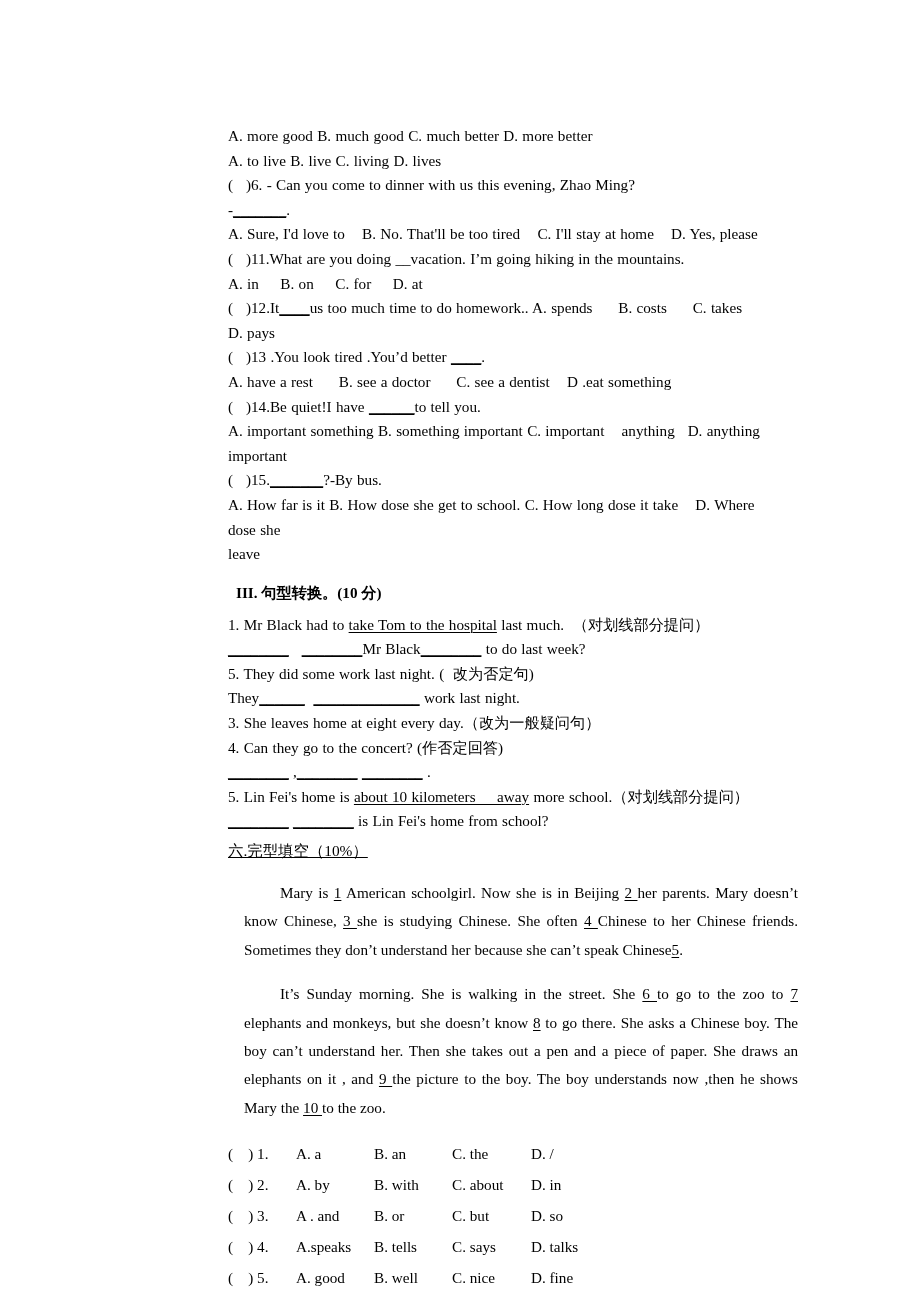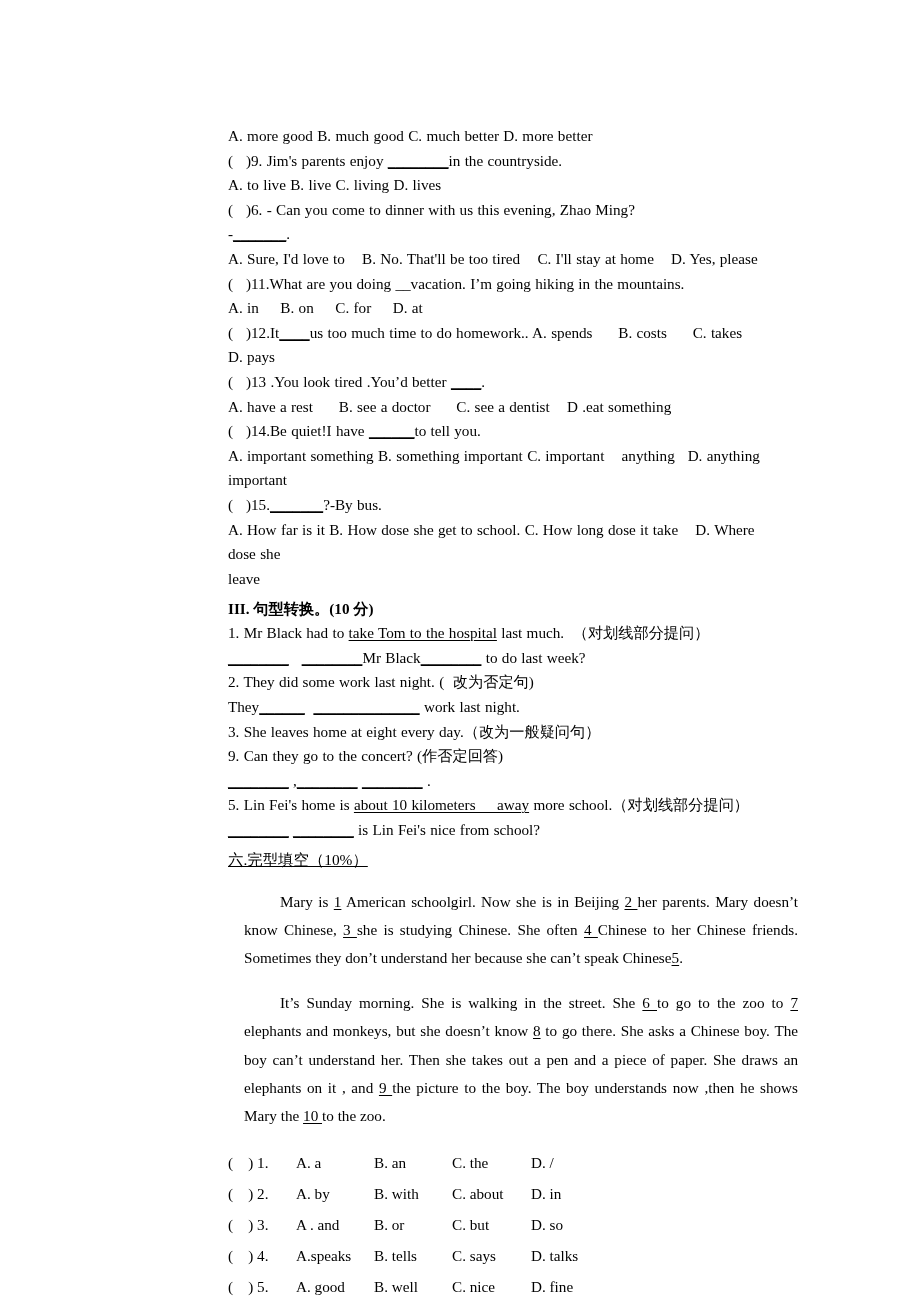"( )9. Jim's parents enjoy" p.line { html: <p><span>( )9. Jim's parents enjoy </span><span>________</span><span>in the countryside.</span></p> -> none }
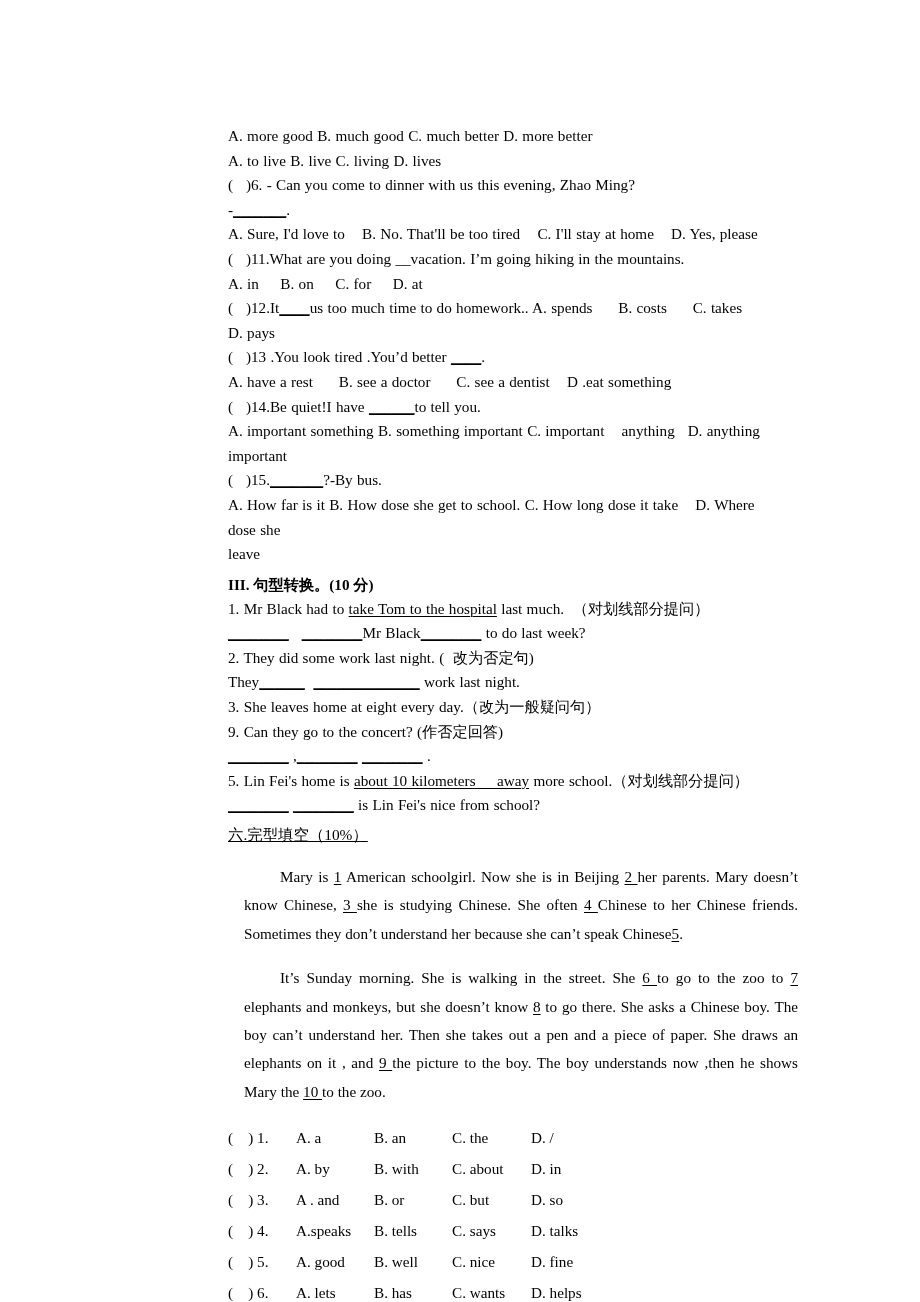"III. 句型转换。(10 分)" .sec-head { margin: 0 -> 8px }
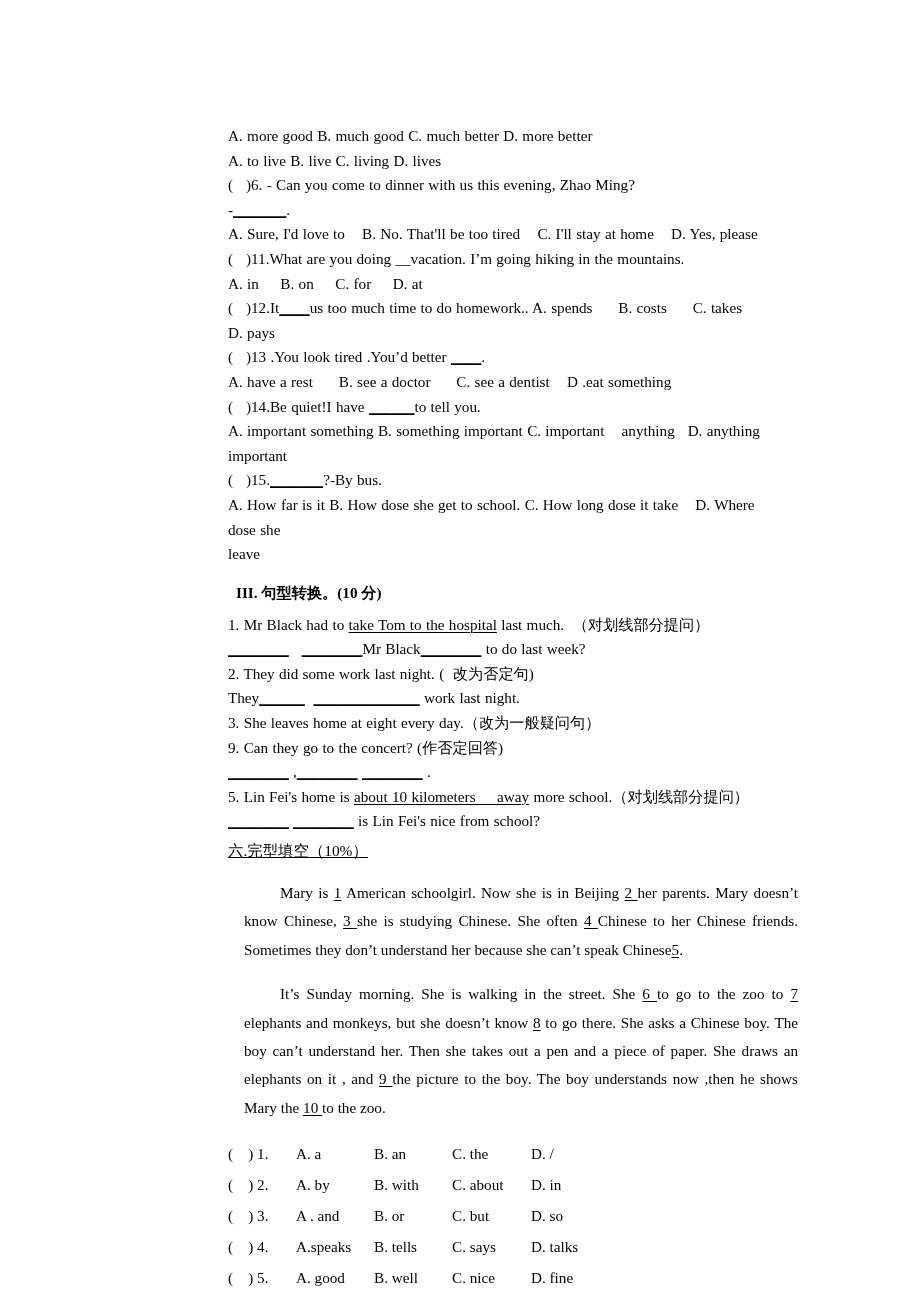"2. They did some work" p.line { text: 2 -> 5 }
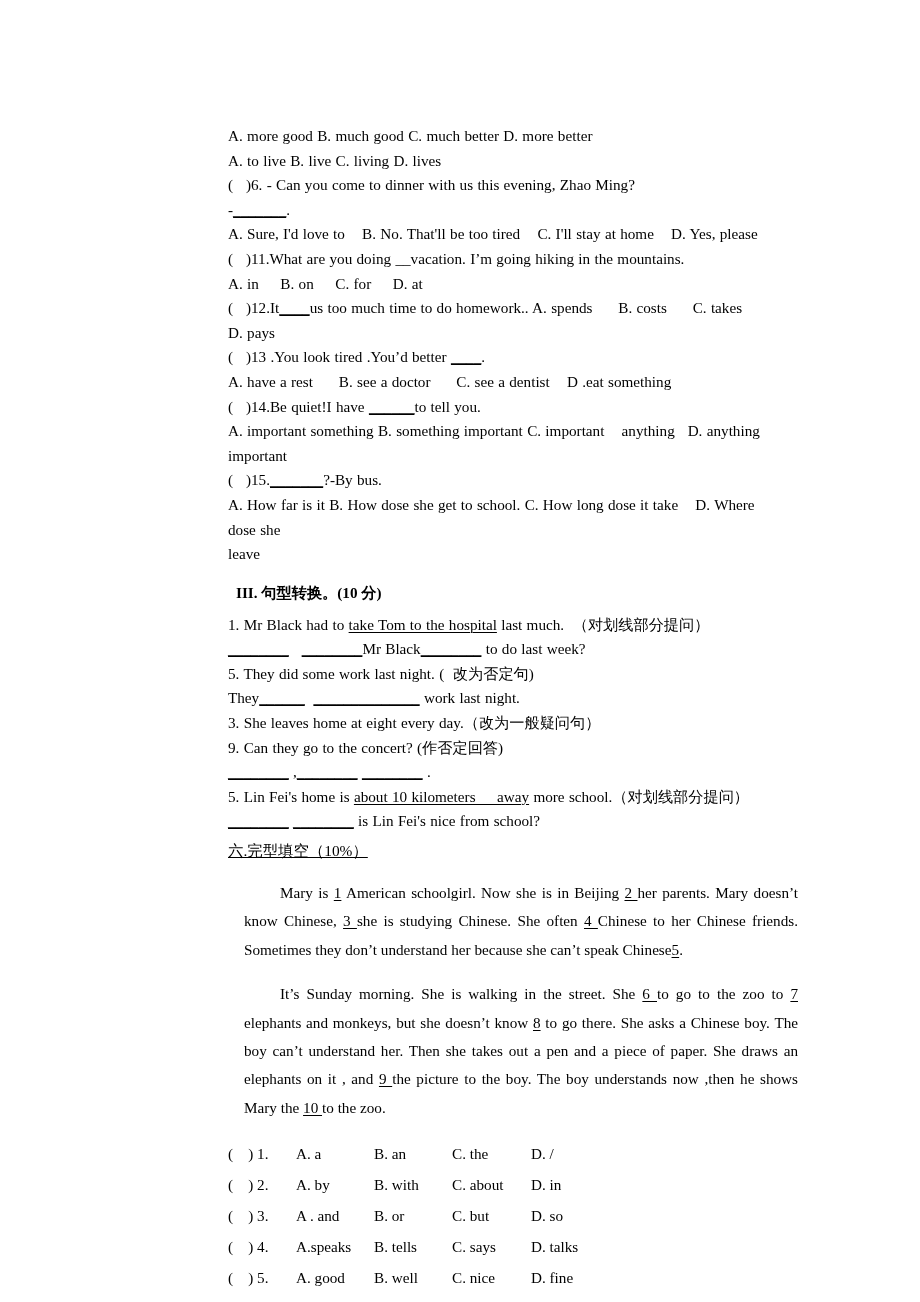"9. Can they go to" p.line { text: 9 -> 4 }
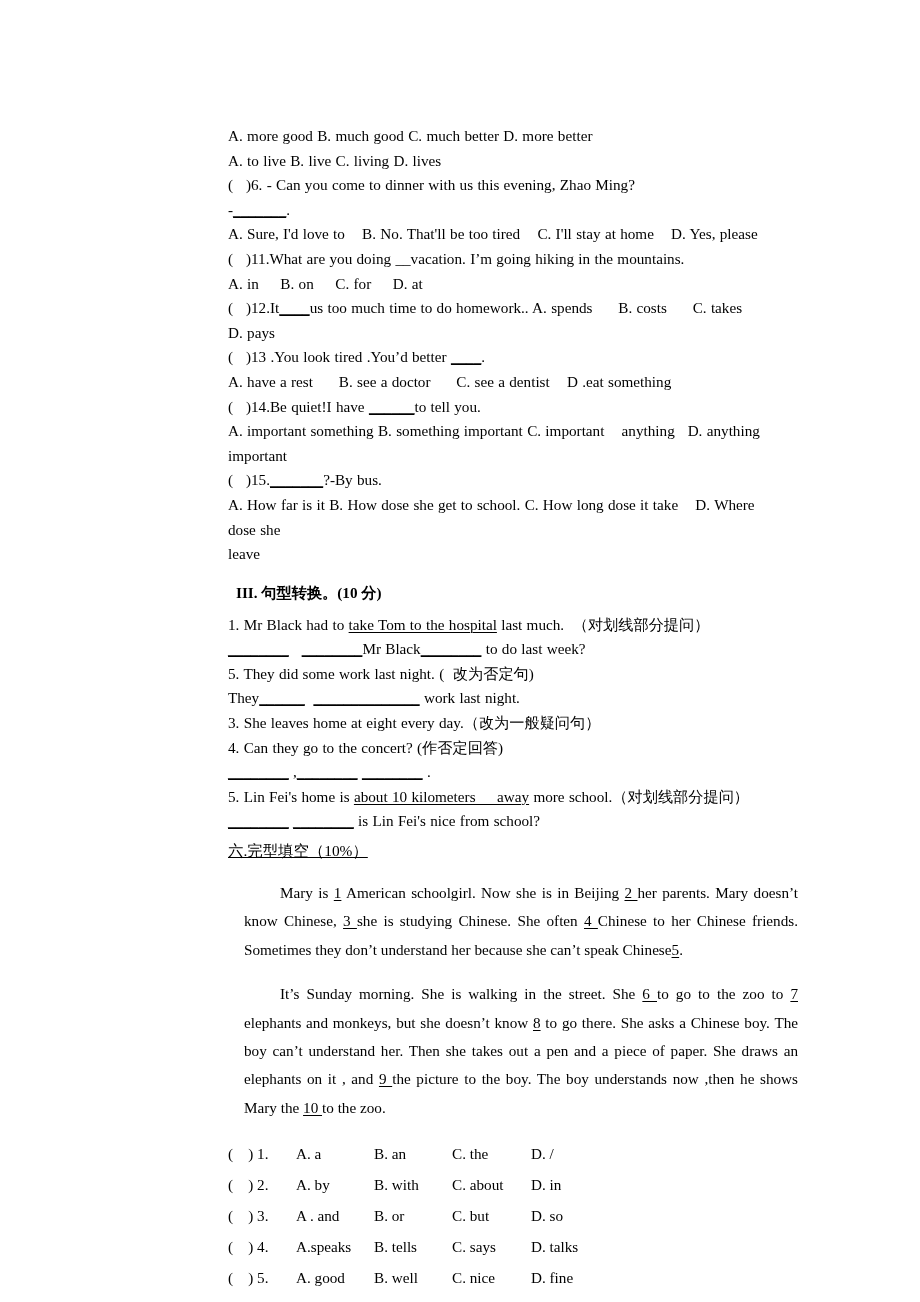"is Lin Fei's nice from" span { text: nice -> home }
